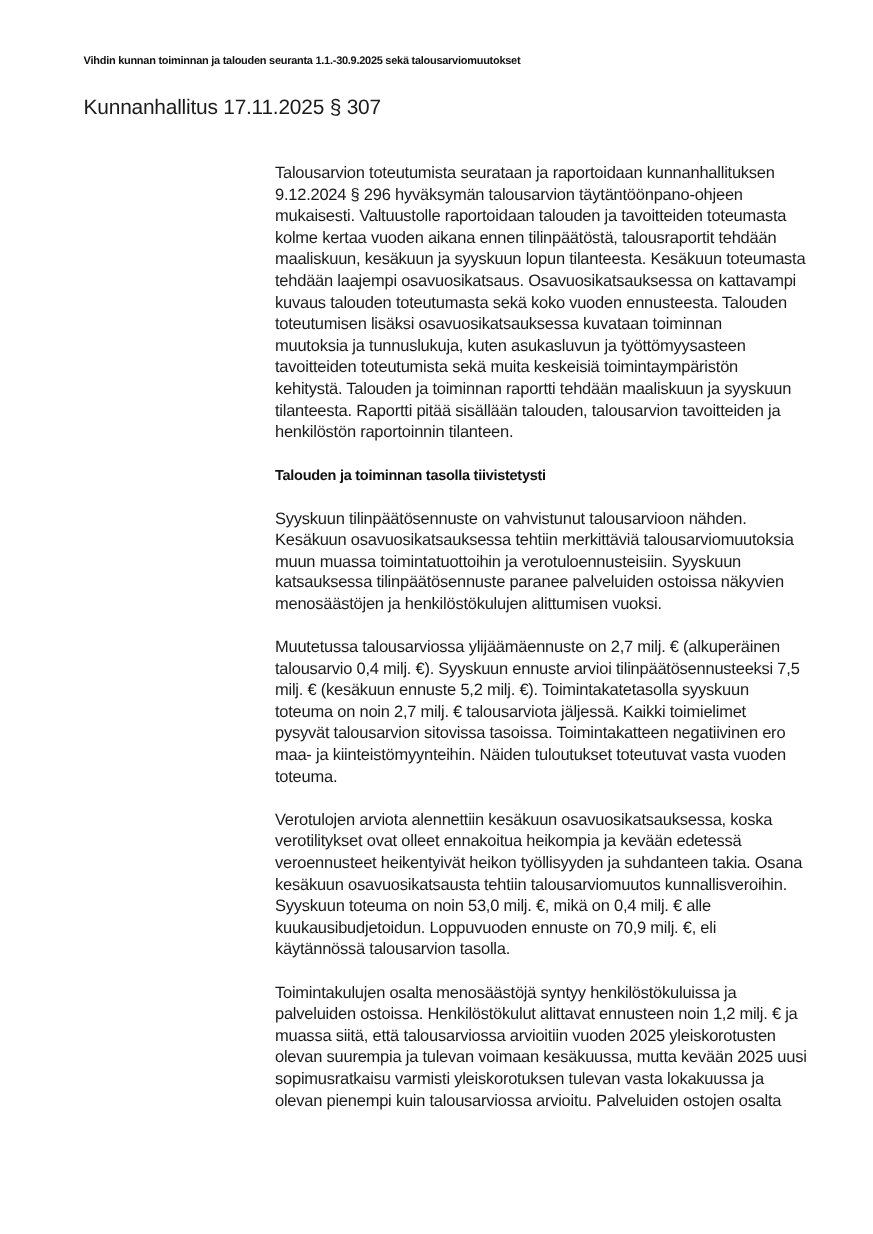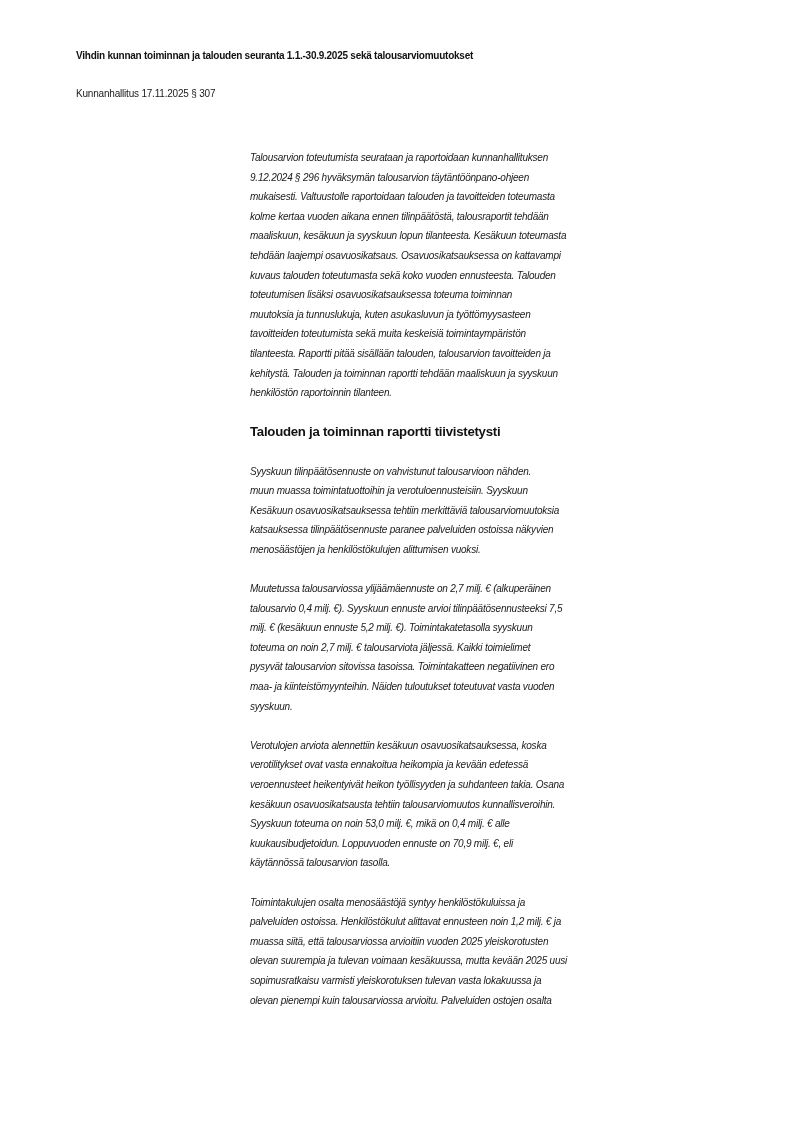"Kunnanhallitus 17.11.2025 § 307" .doc-meeting { font-size: 10px -> 19px }
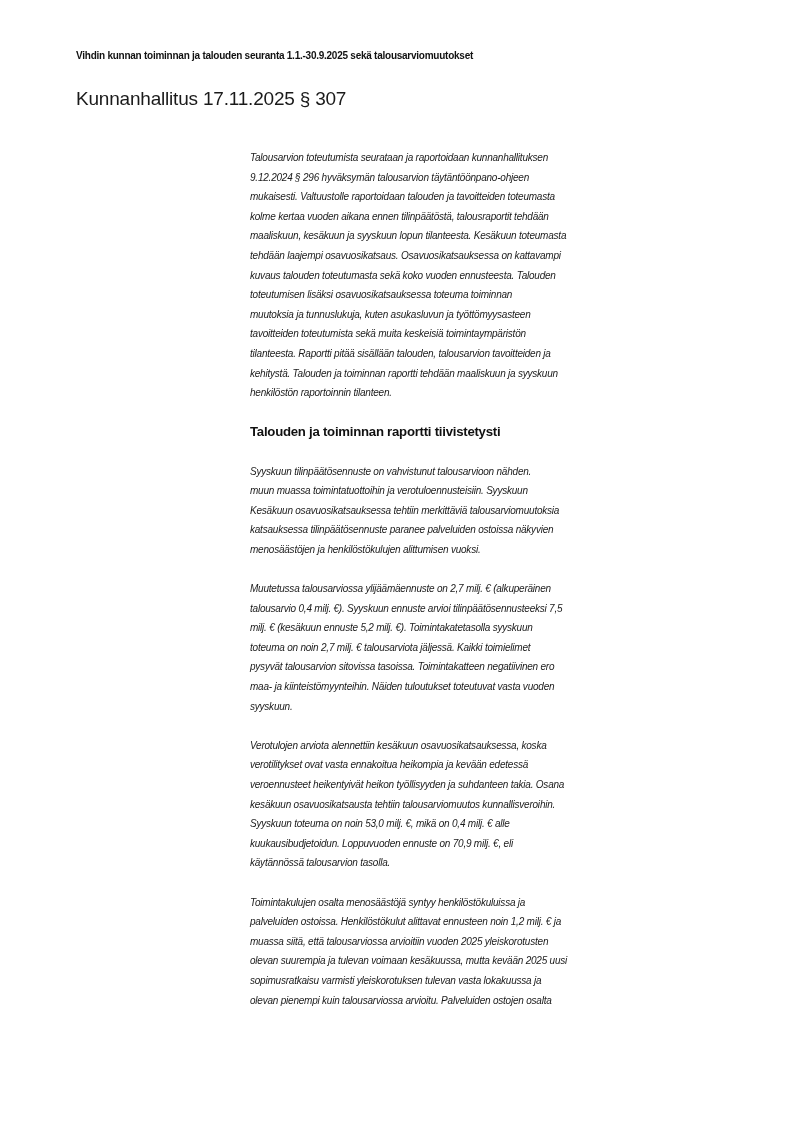"Talousarvion toteutumista seurataan ja" .line { font-size: 10px -> 15px; font-style: italic -> none }
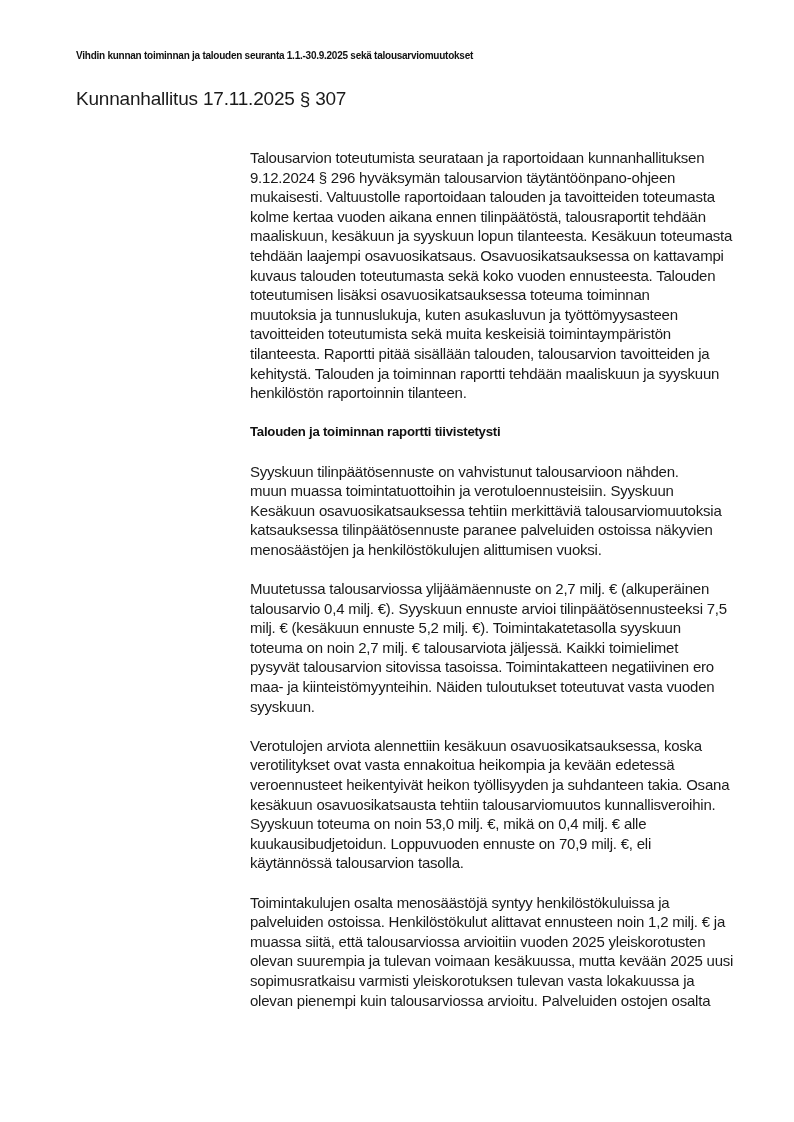"toteutumisen lisäksi" span.line { text: toteuma -> kuvataan }
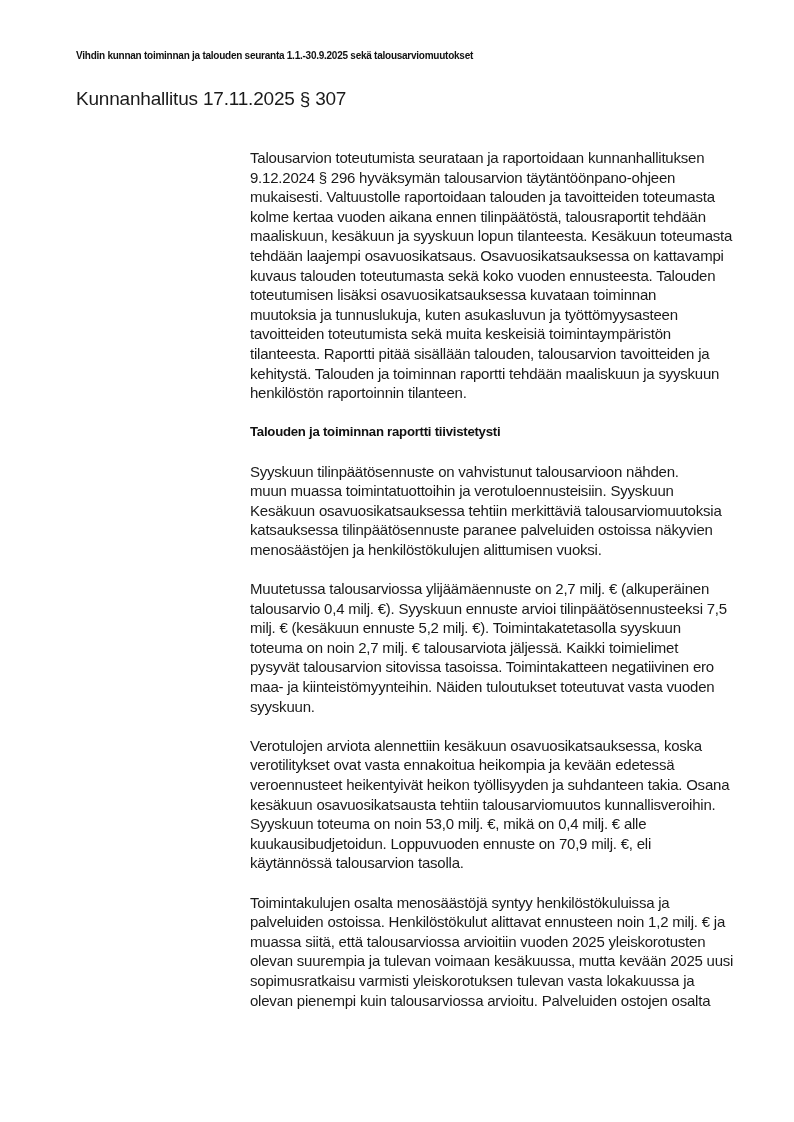"tilanteesta. Raportti pitää sisällään" span.line { order: before "kehitystä. Talouden ja toiminnan" -> after "kehitystä. Talouden ja toiminnan" }
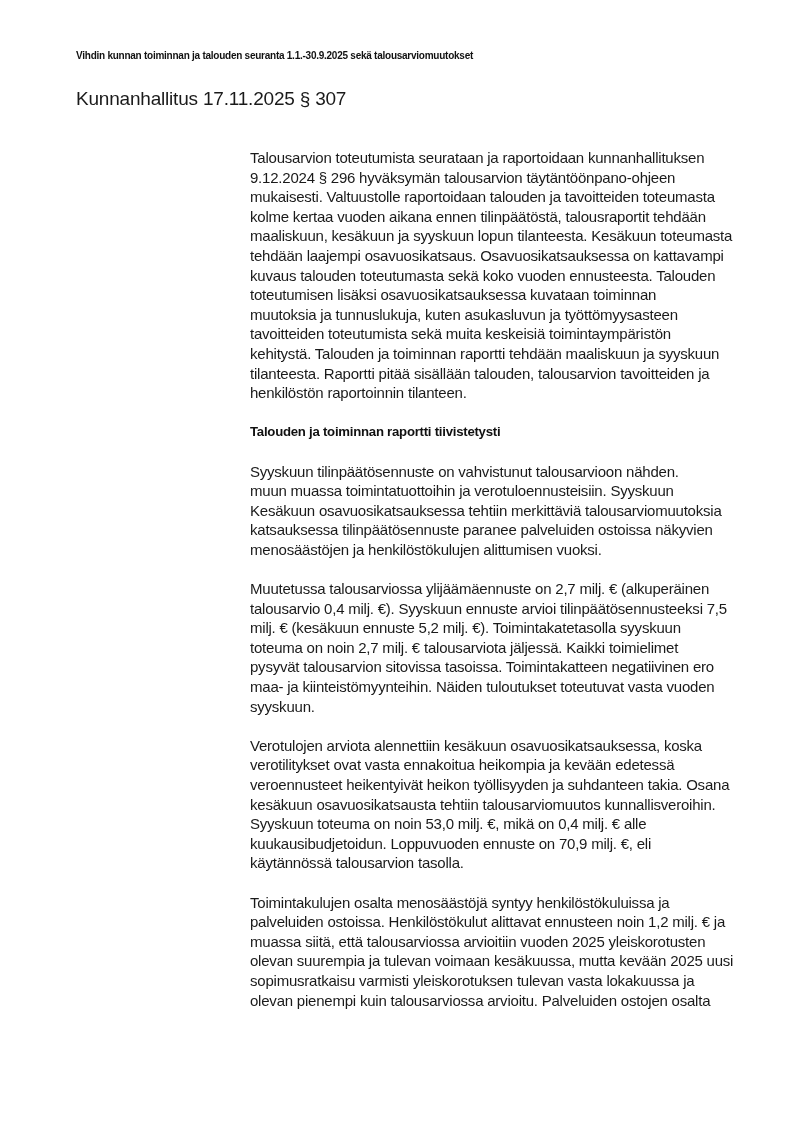"Talouden ja toiminnan raportti" div.subheading { text: raportti -> tasolla }
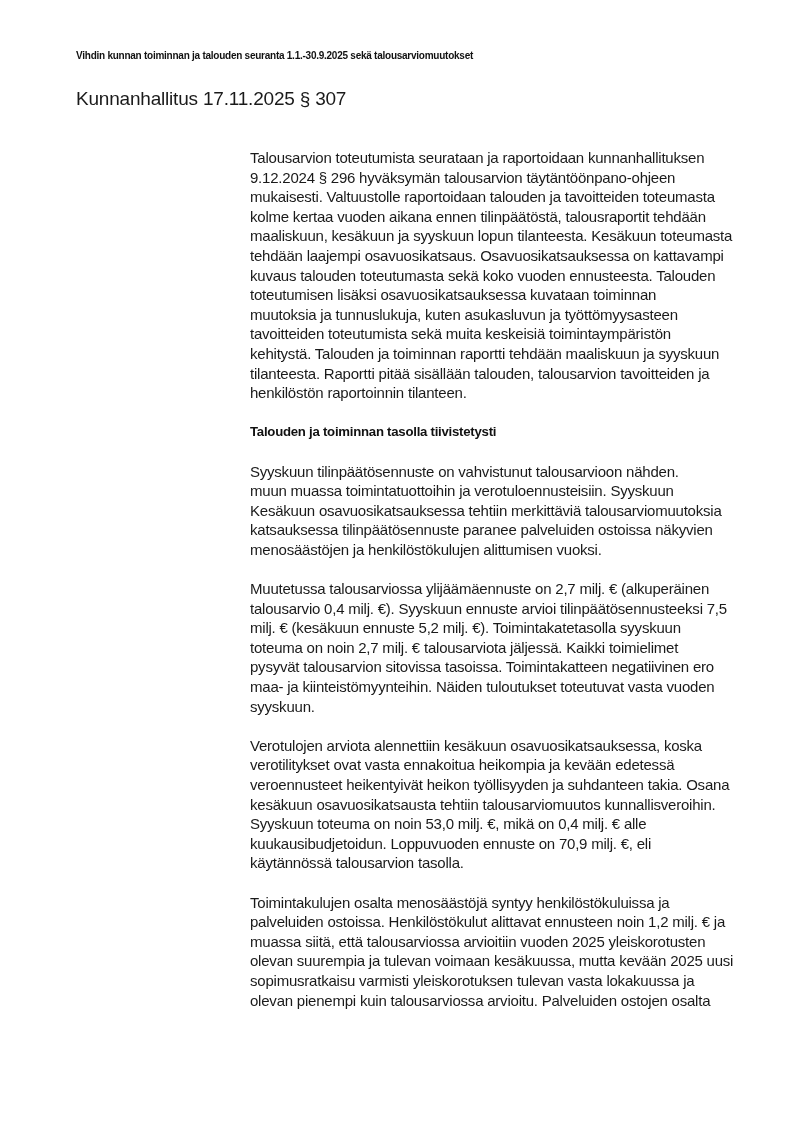"muun muassa toimintatuottoihin ja" span.line { order: before "Kesäkuun osavuosikatsauksessa tehtiin" -> after "Kesäkuun osavuosikatsauksessa tehtiin" }
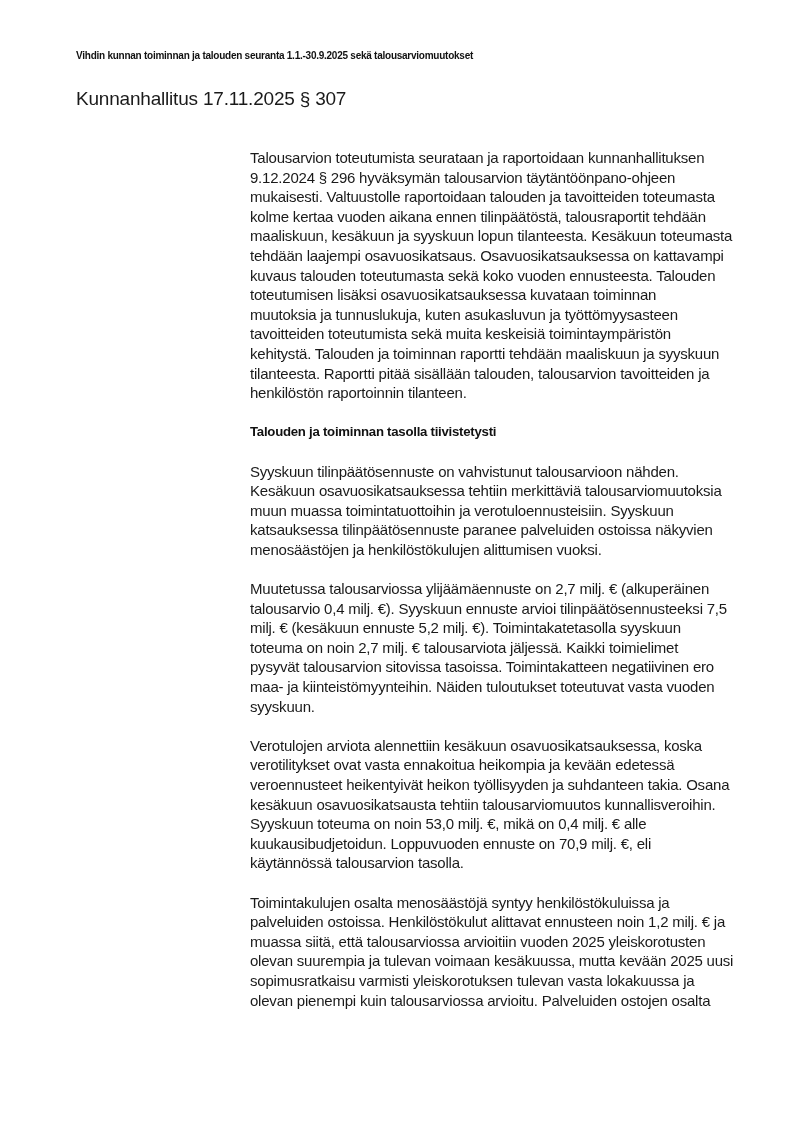"syyskuun." span.line { text: syyskuun -> toteuma }
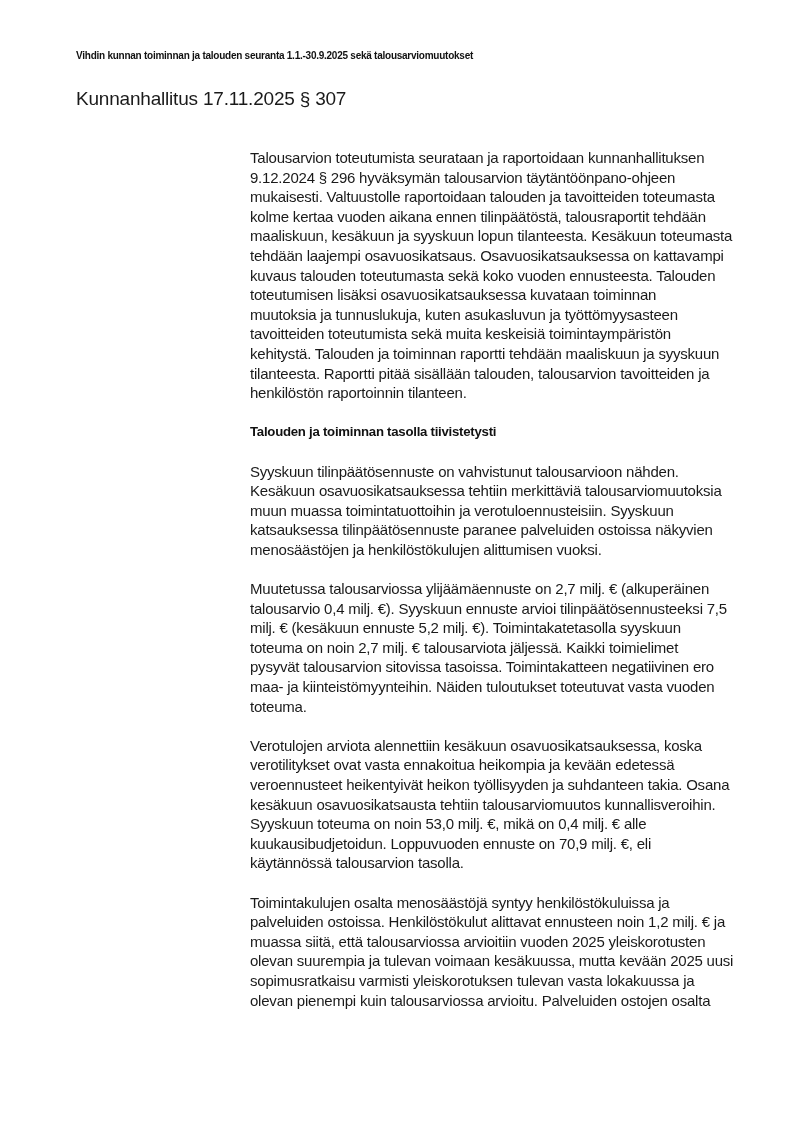"verotilitykset ovat vasta ennakoitua" span.line { text: vasta -> olleet }
